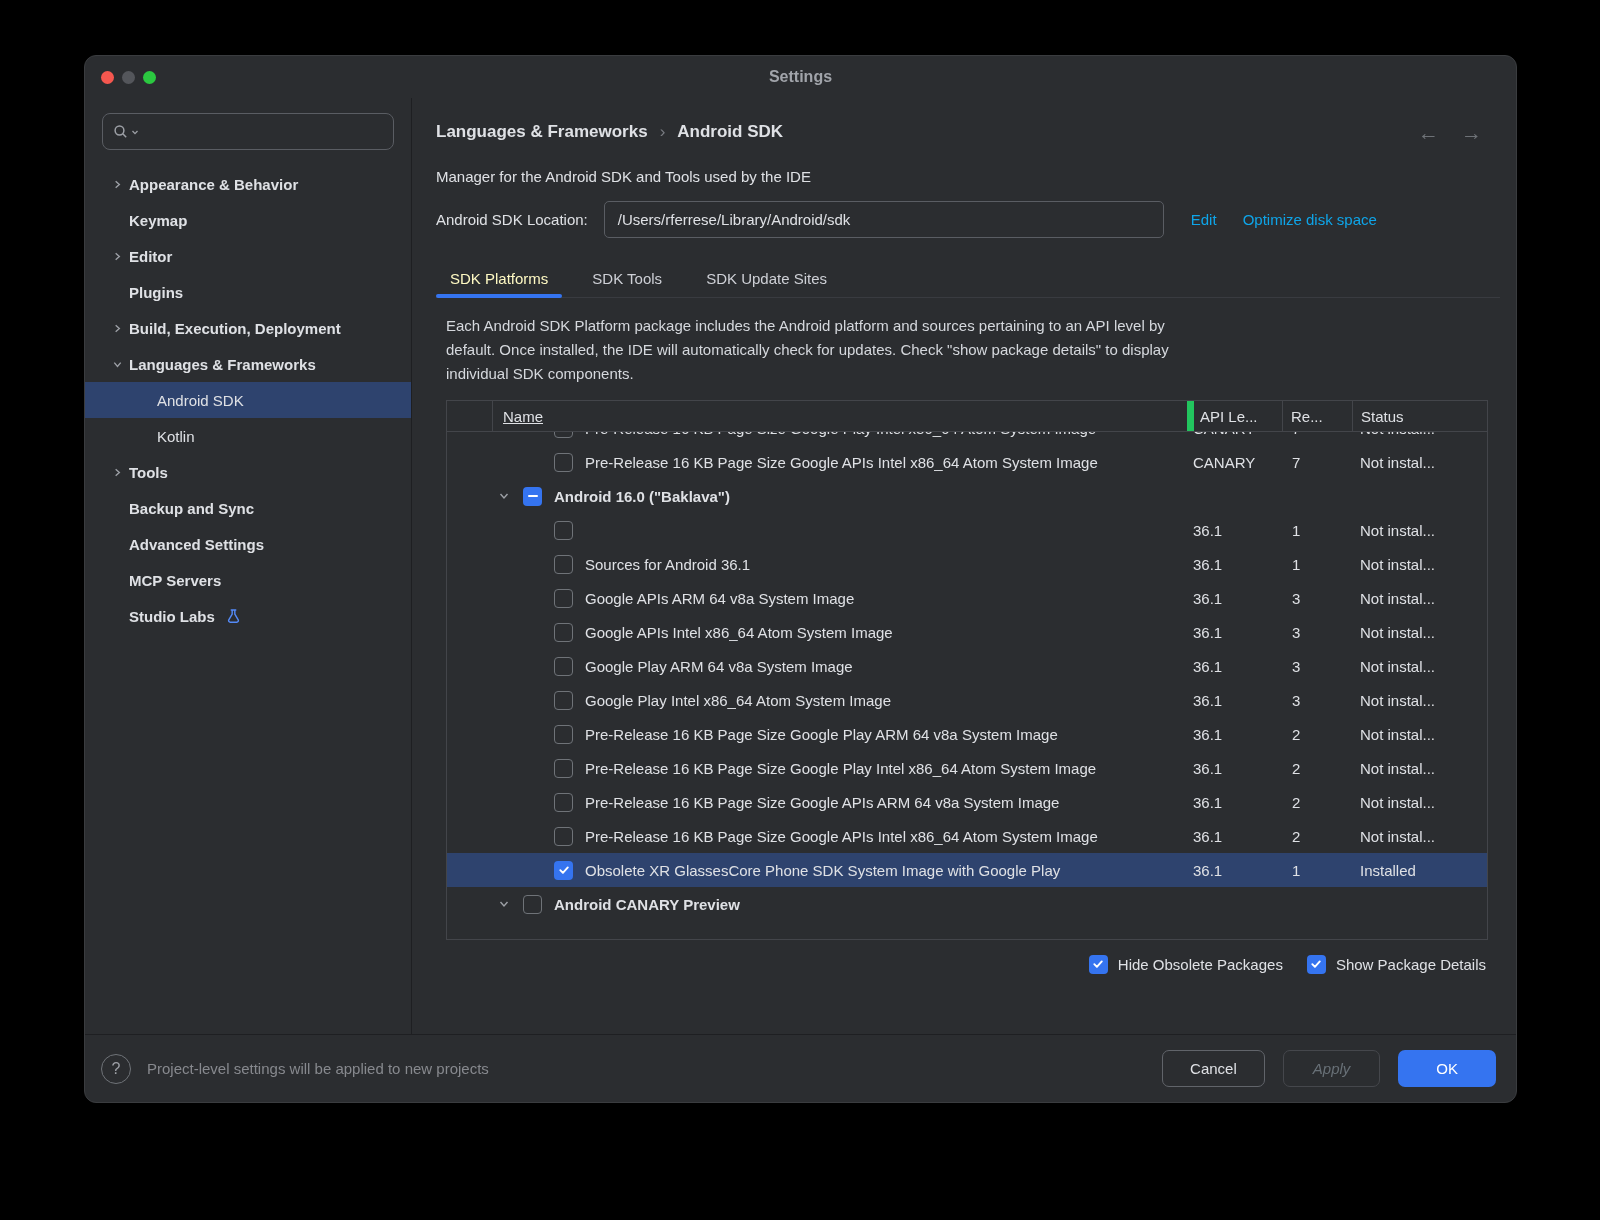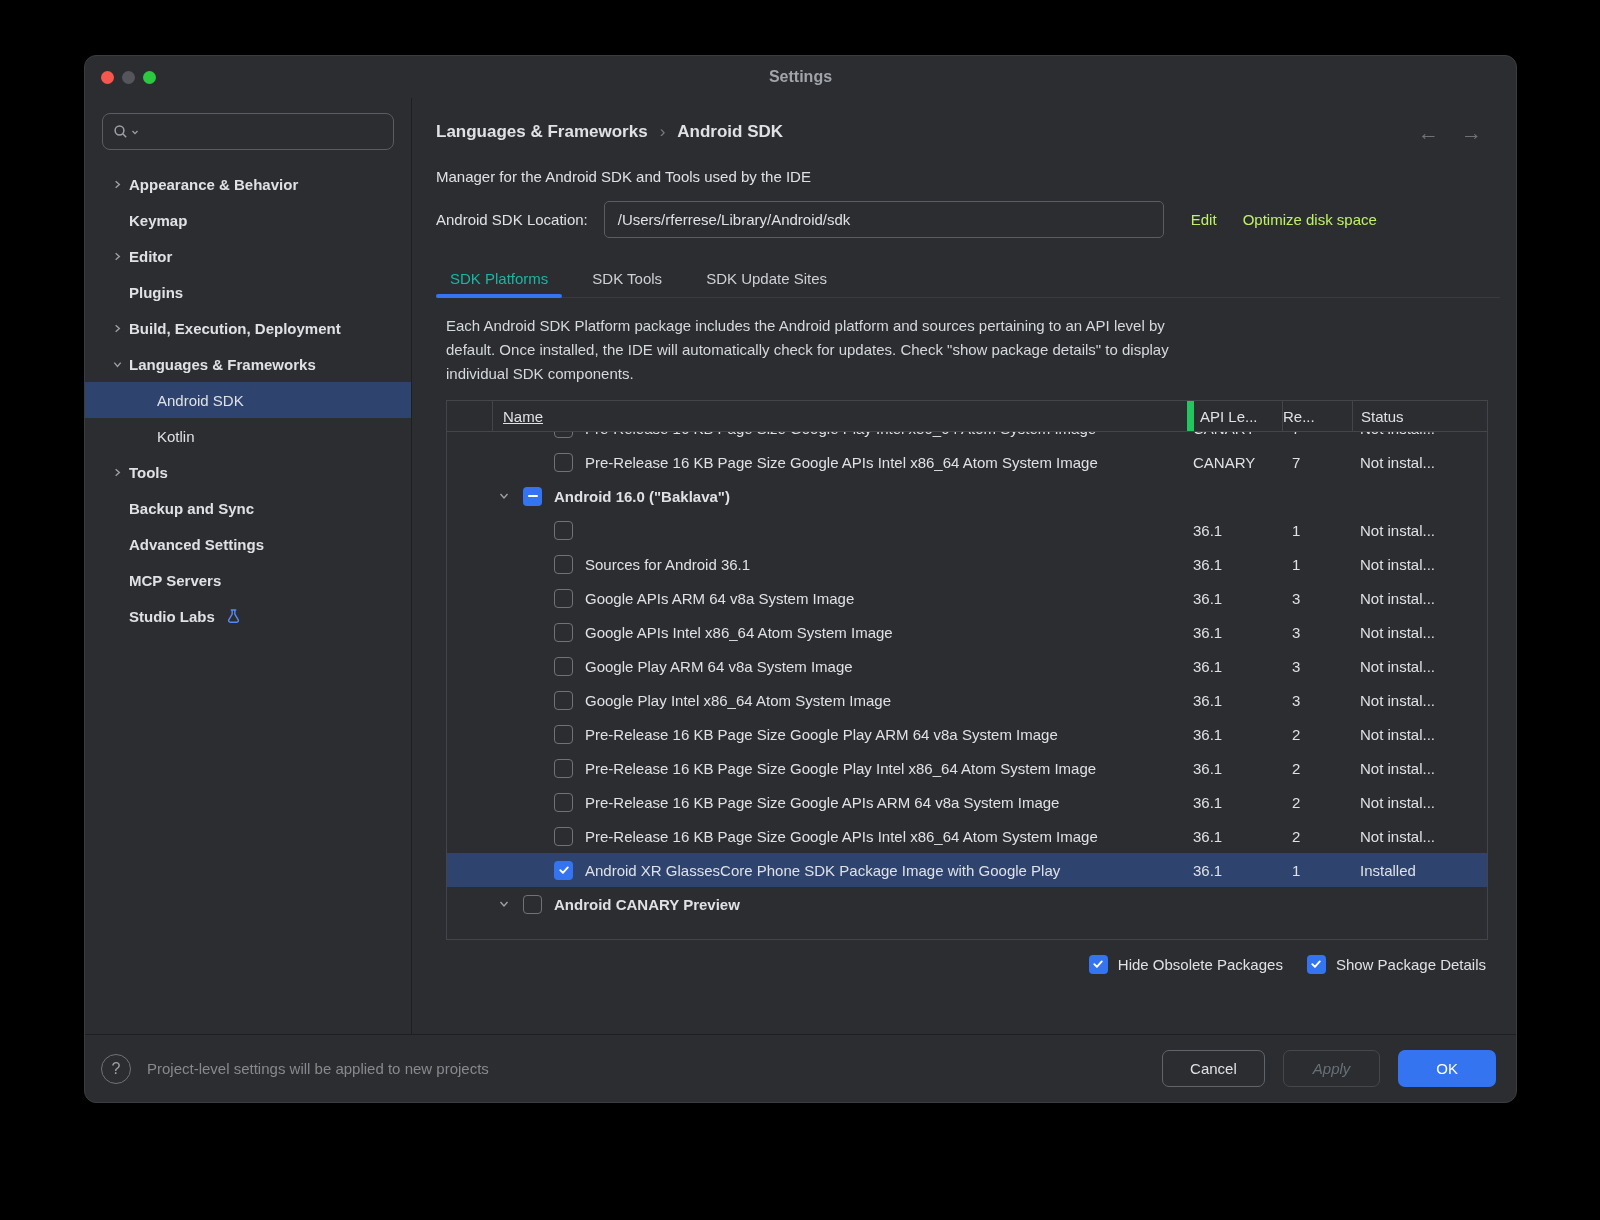"Edit" .link { color: #bef264 -> #0ea5e9 }
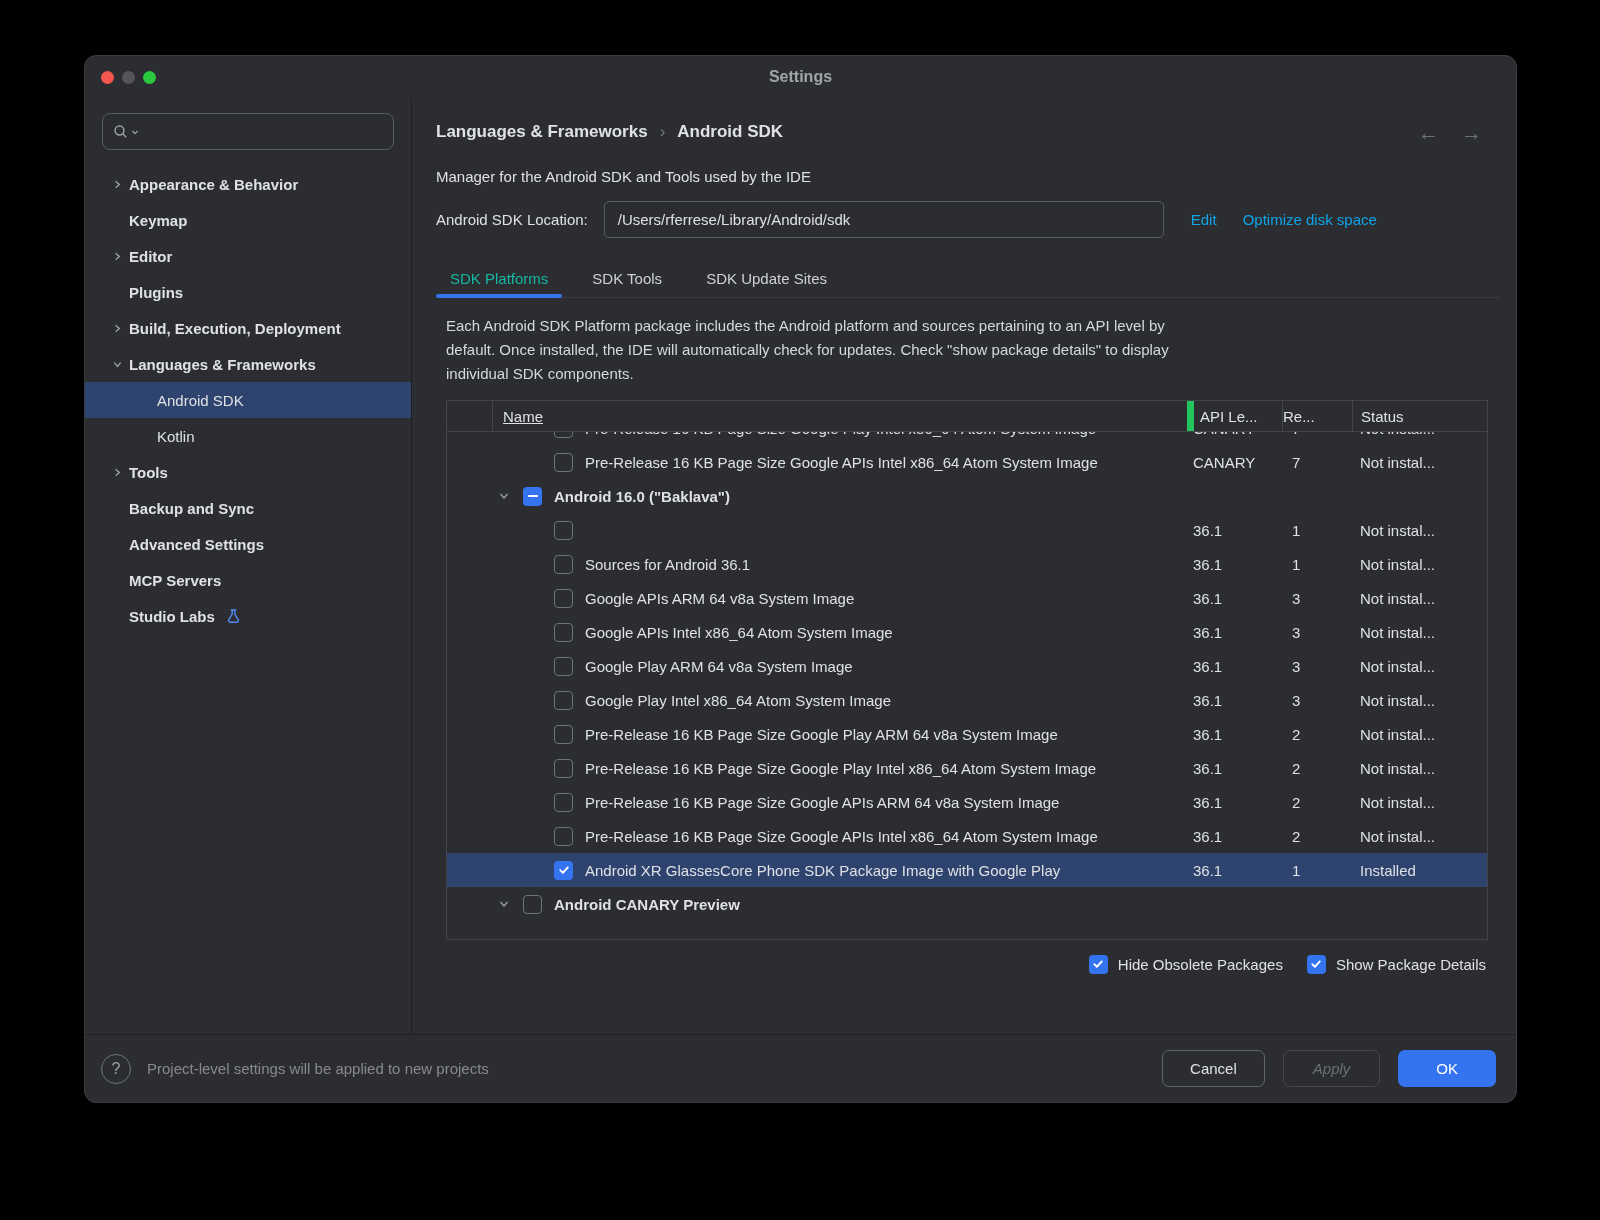"SDK Platforms" .tab.active { color: #14b8a6 -> #fef9c3 }
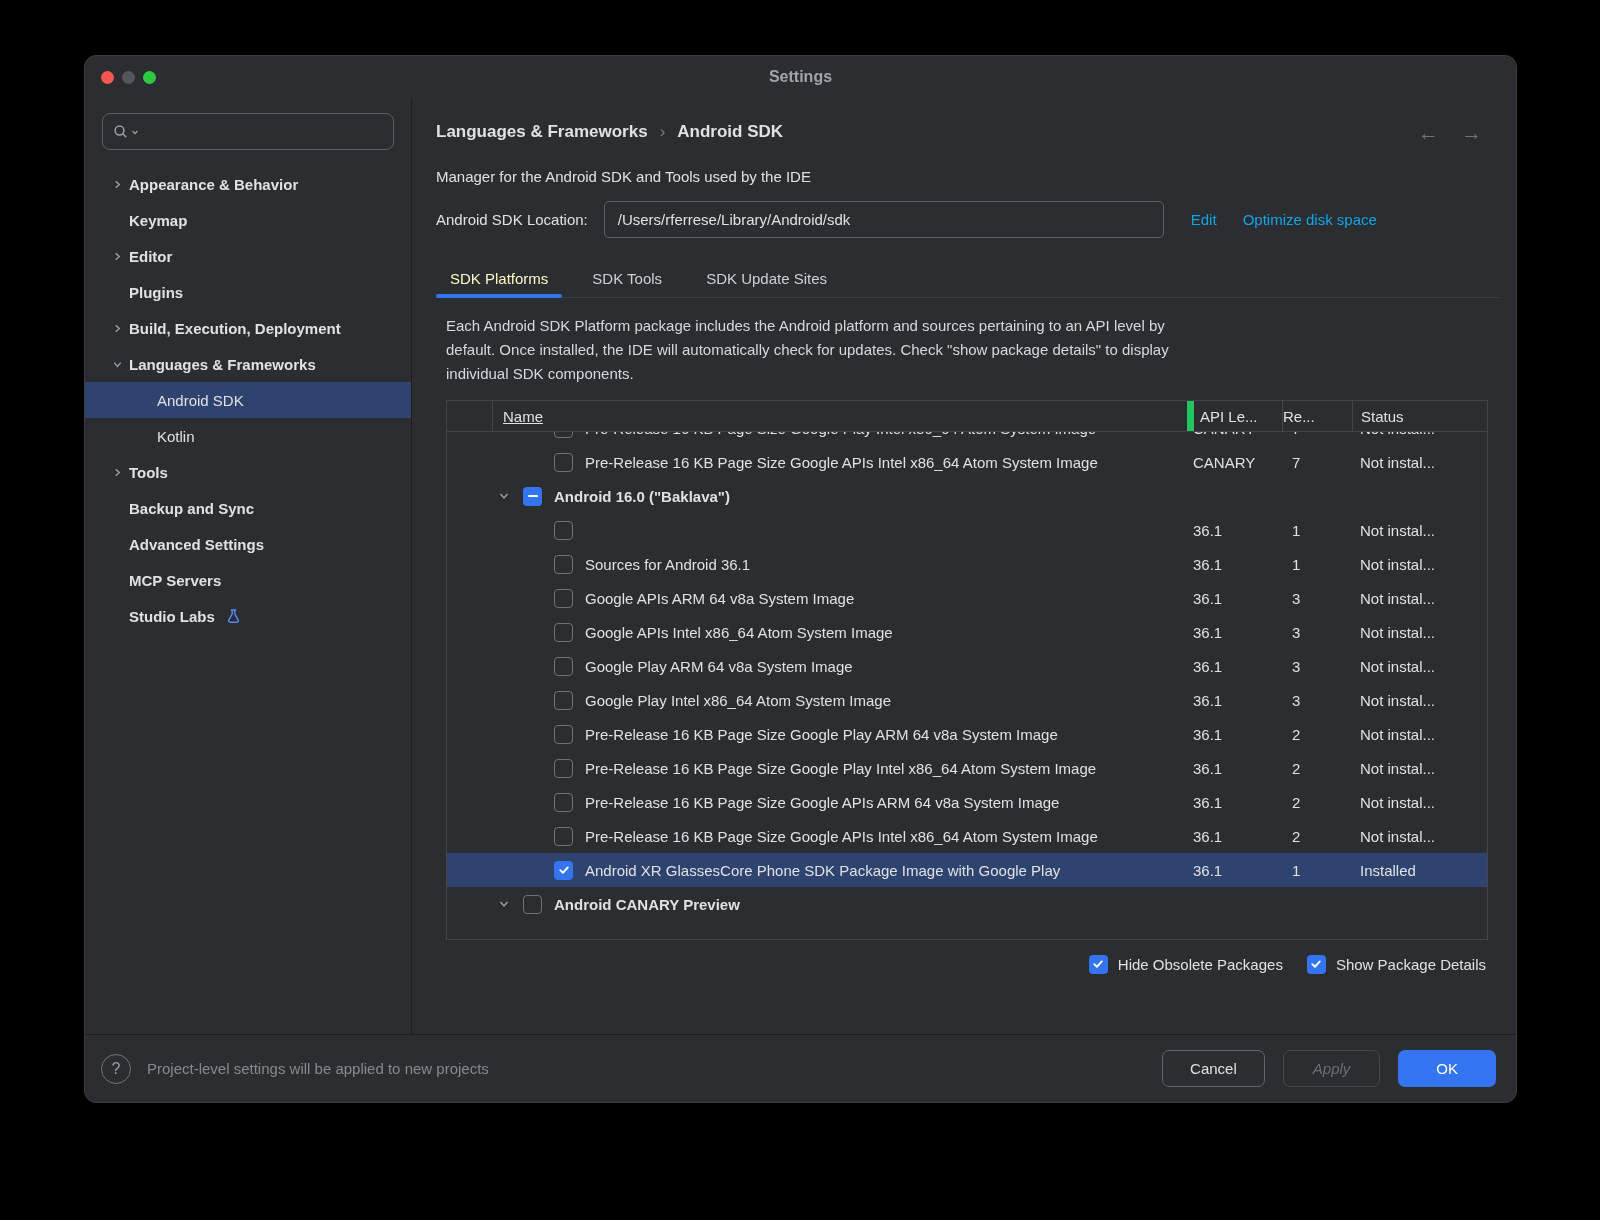"Re..." .hc.hrev { padding-left: none -> 8px }
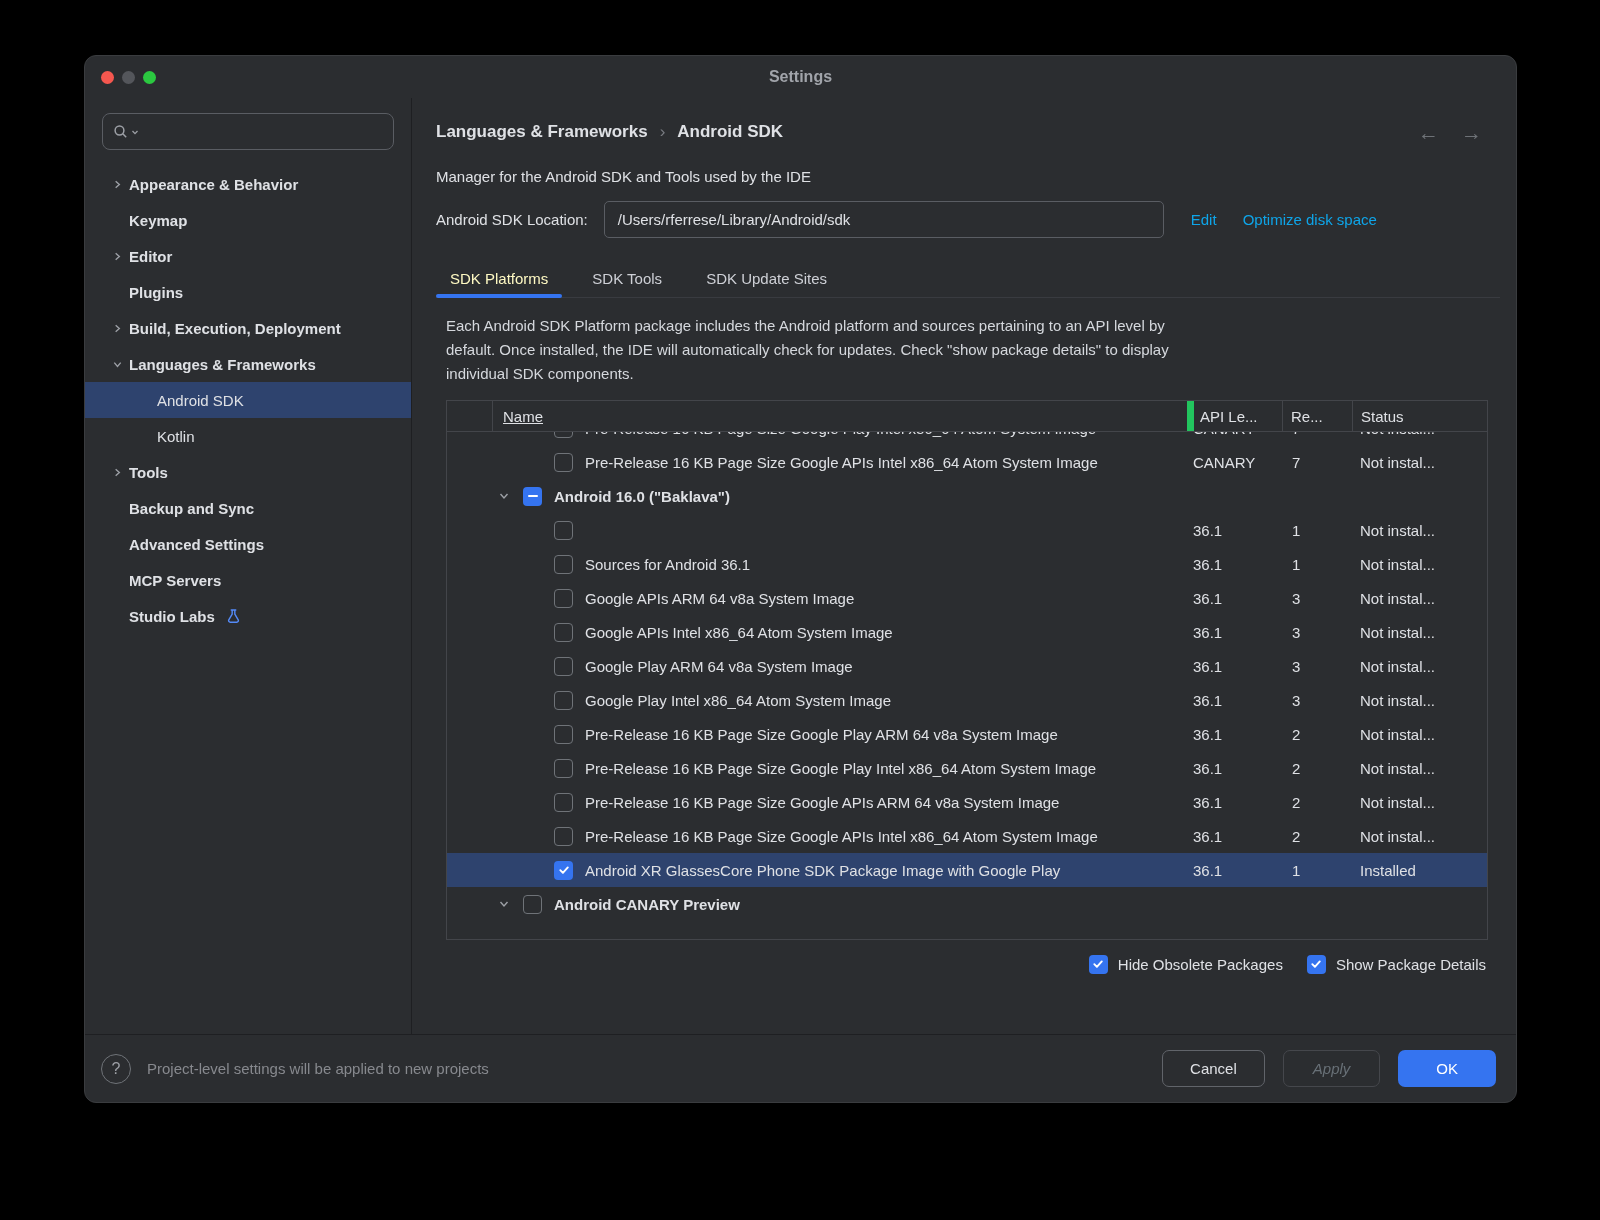"Android XR GlassesCore Phone SDK" span.nm { text: Android XR GlassesCore Phone SDK Package -> Obsolete XR GlassesCore Phone SDK System }
